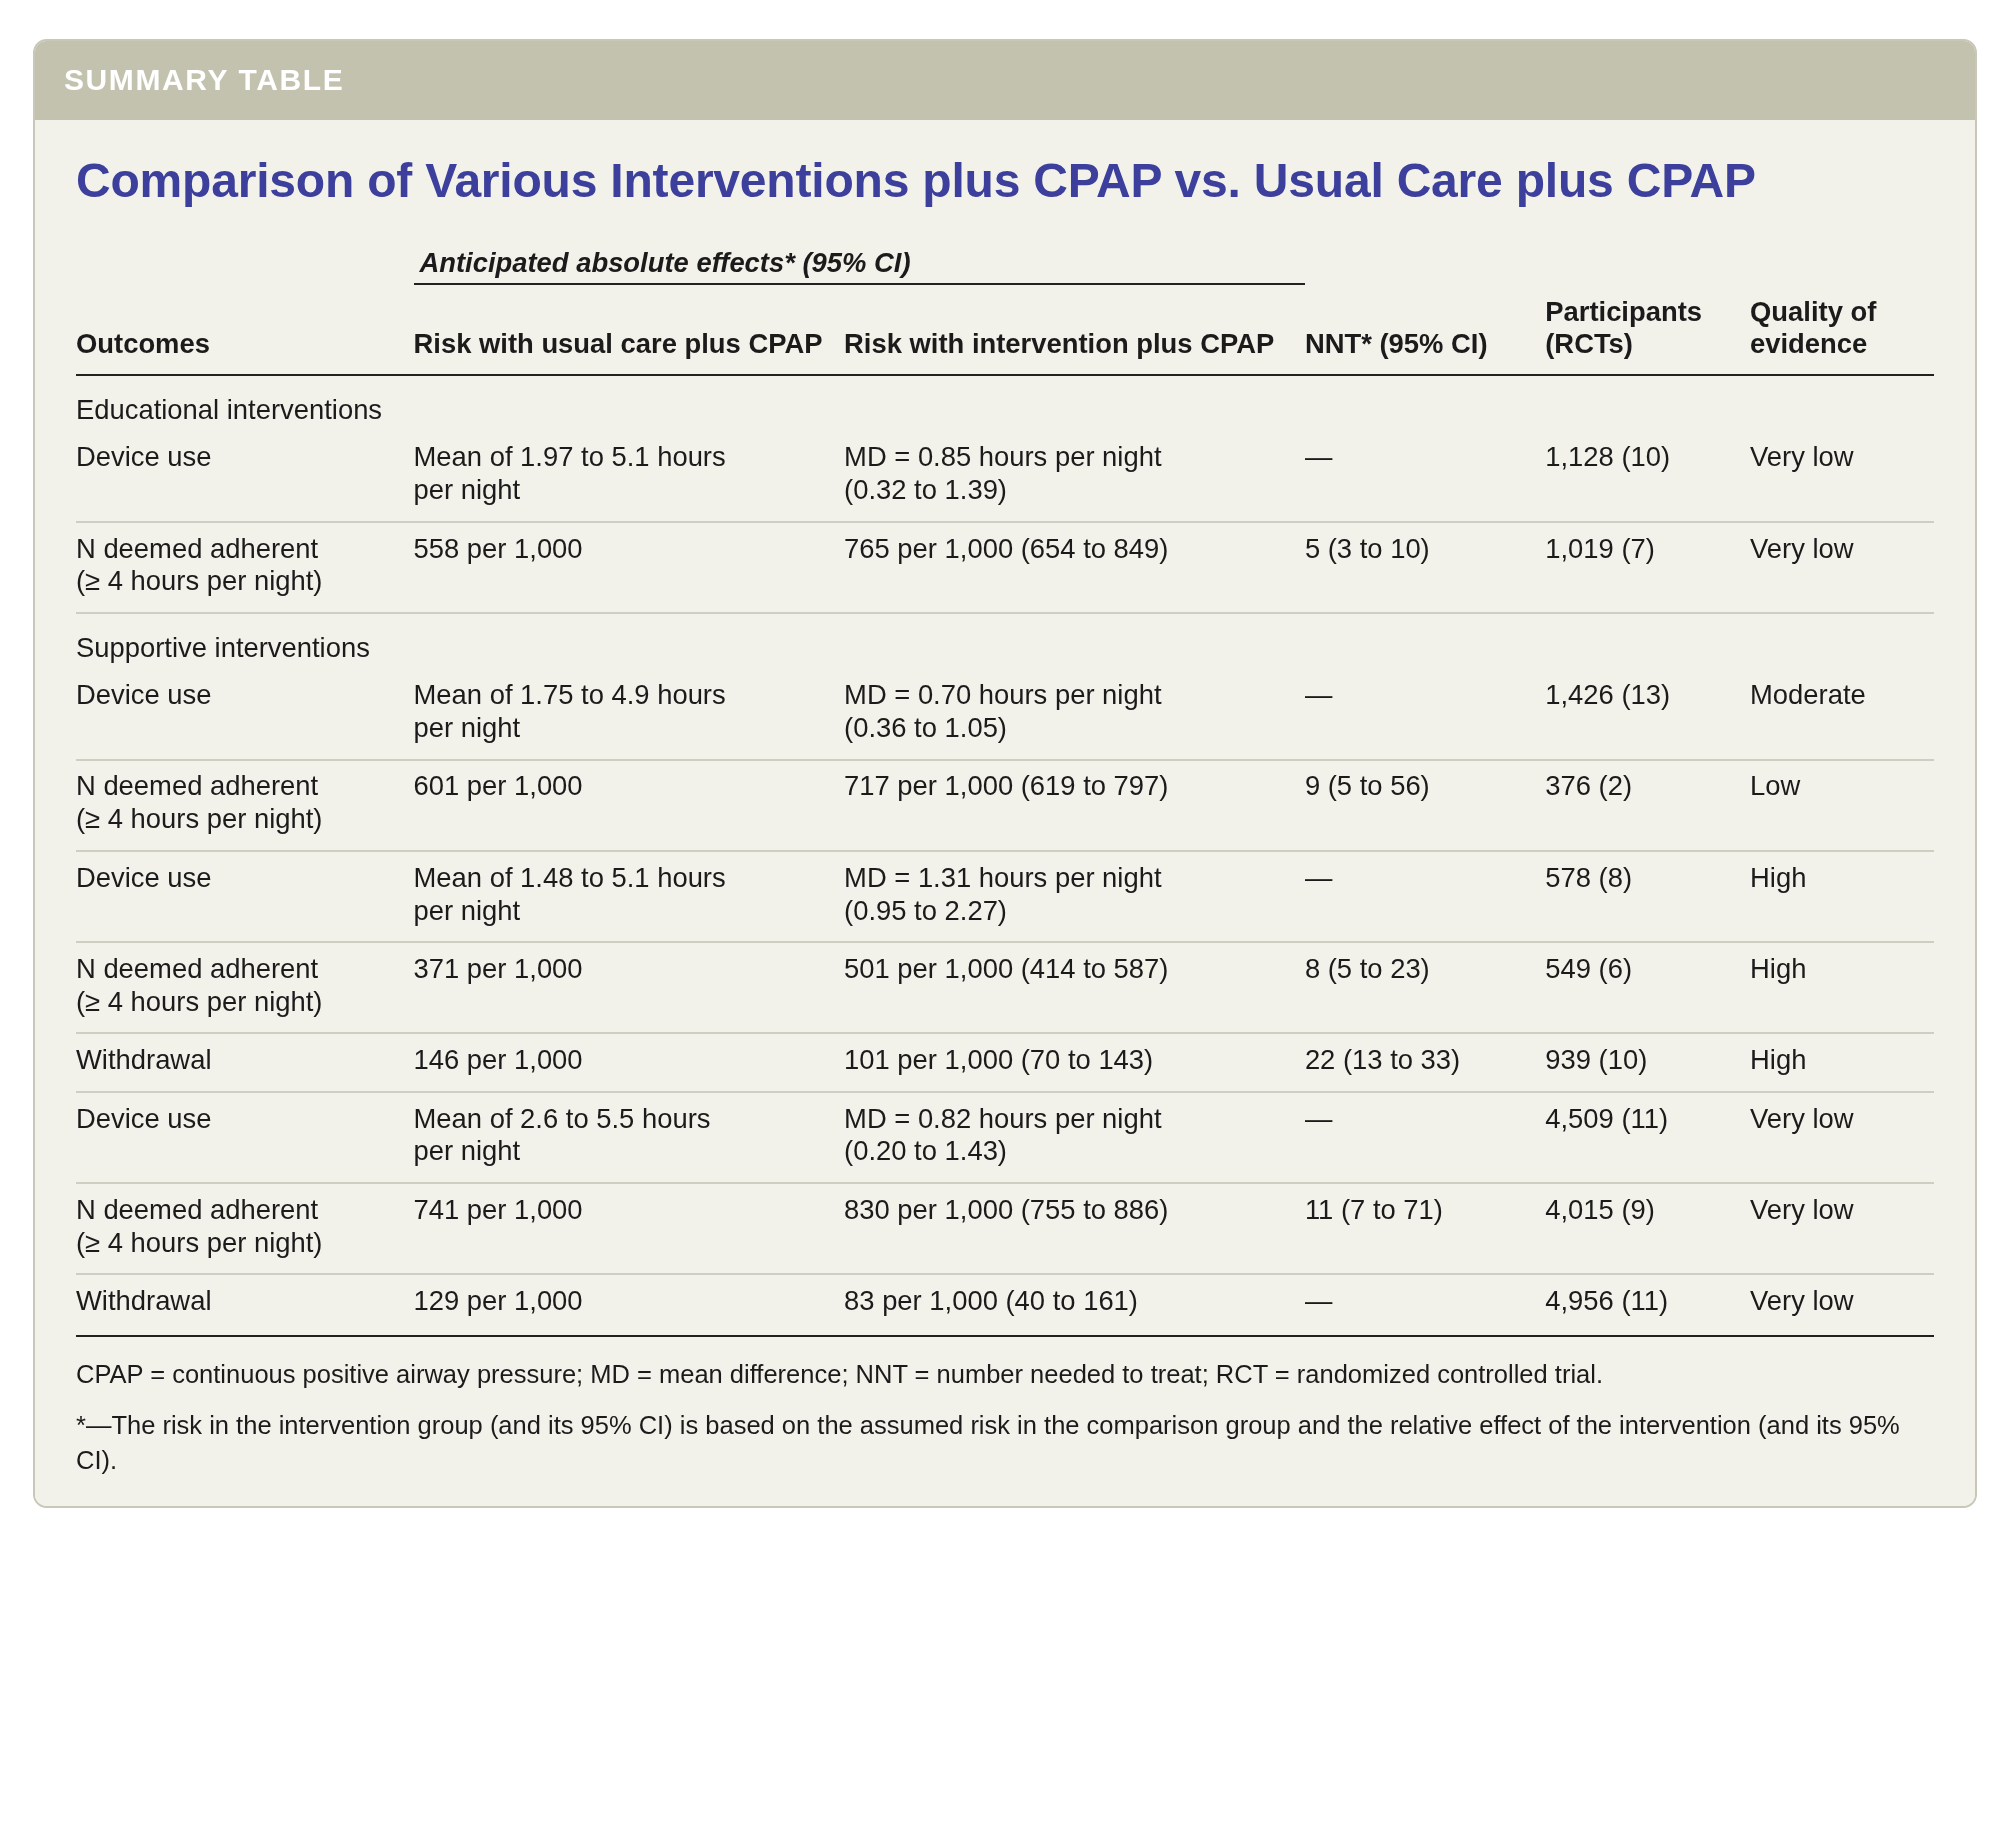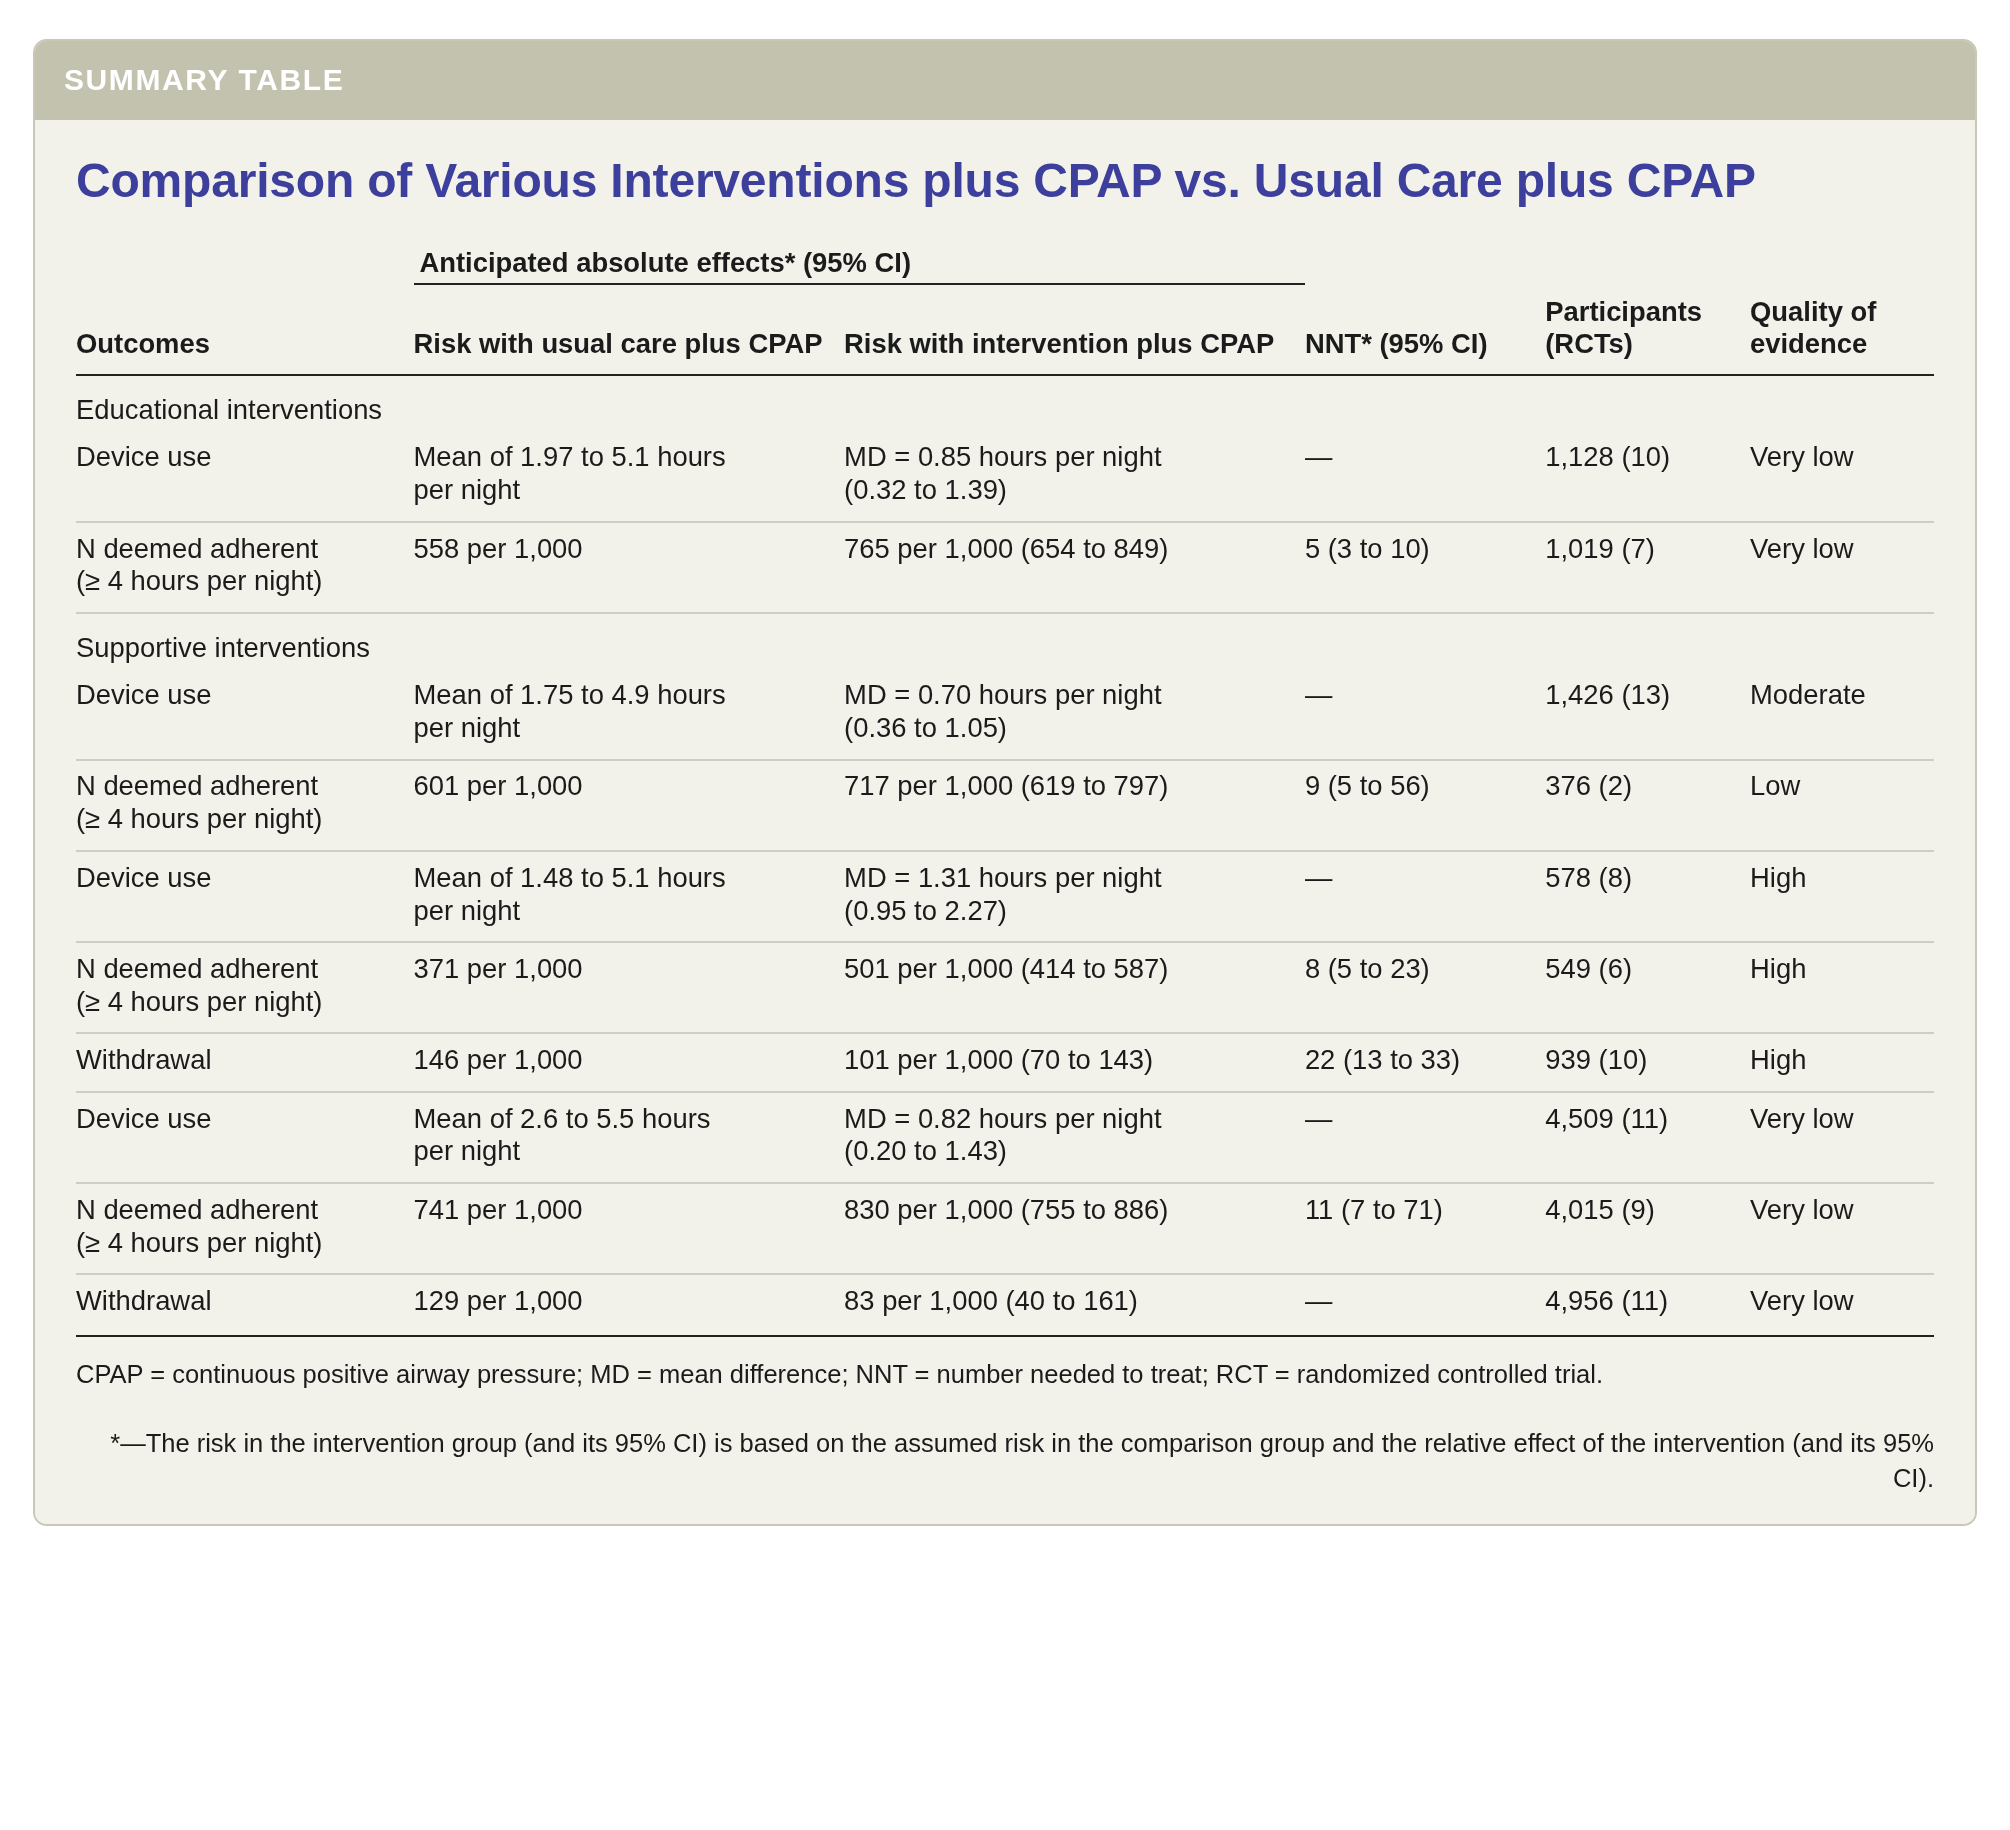"Anticipated absolute effects* (95% CI)" .grouphead-row td { font-style: none -> italic }
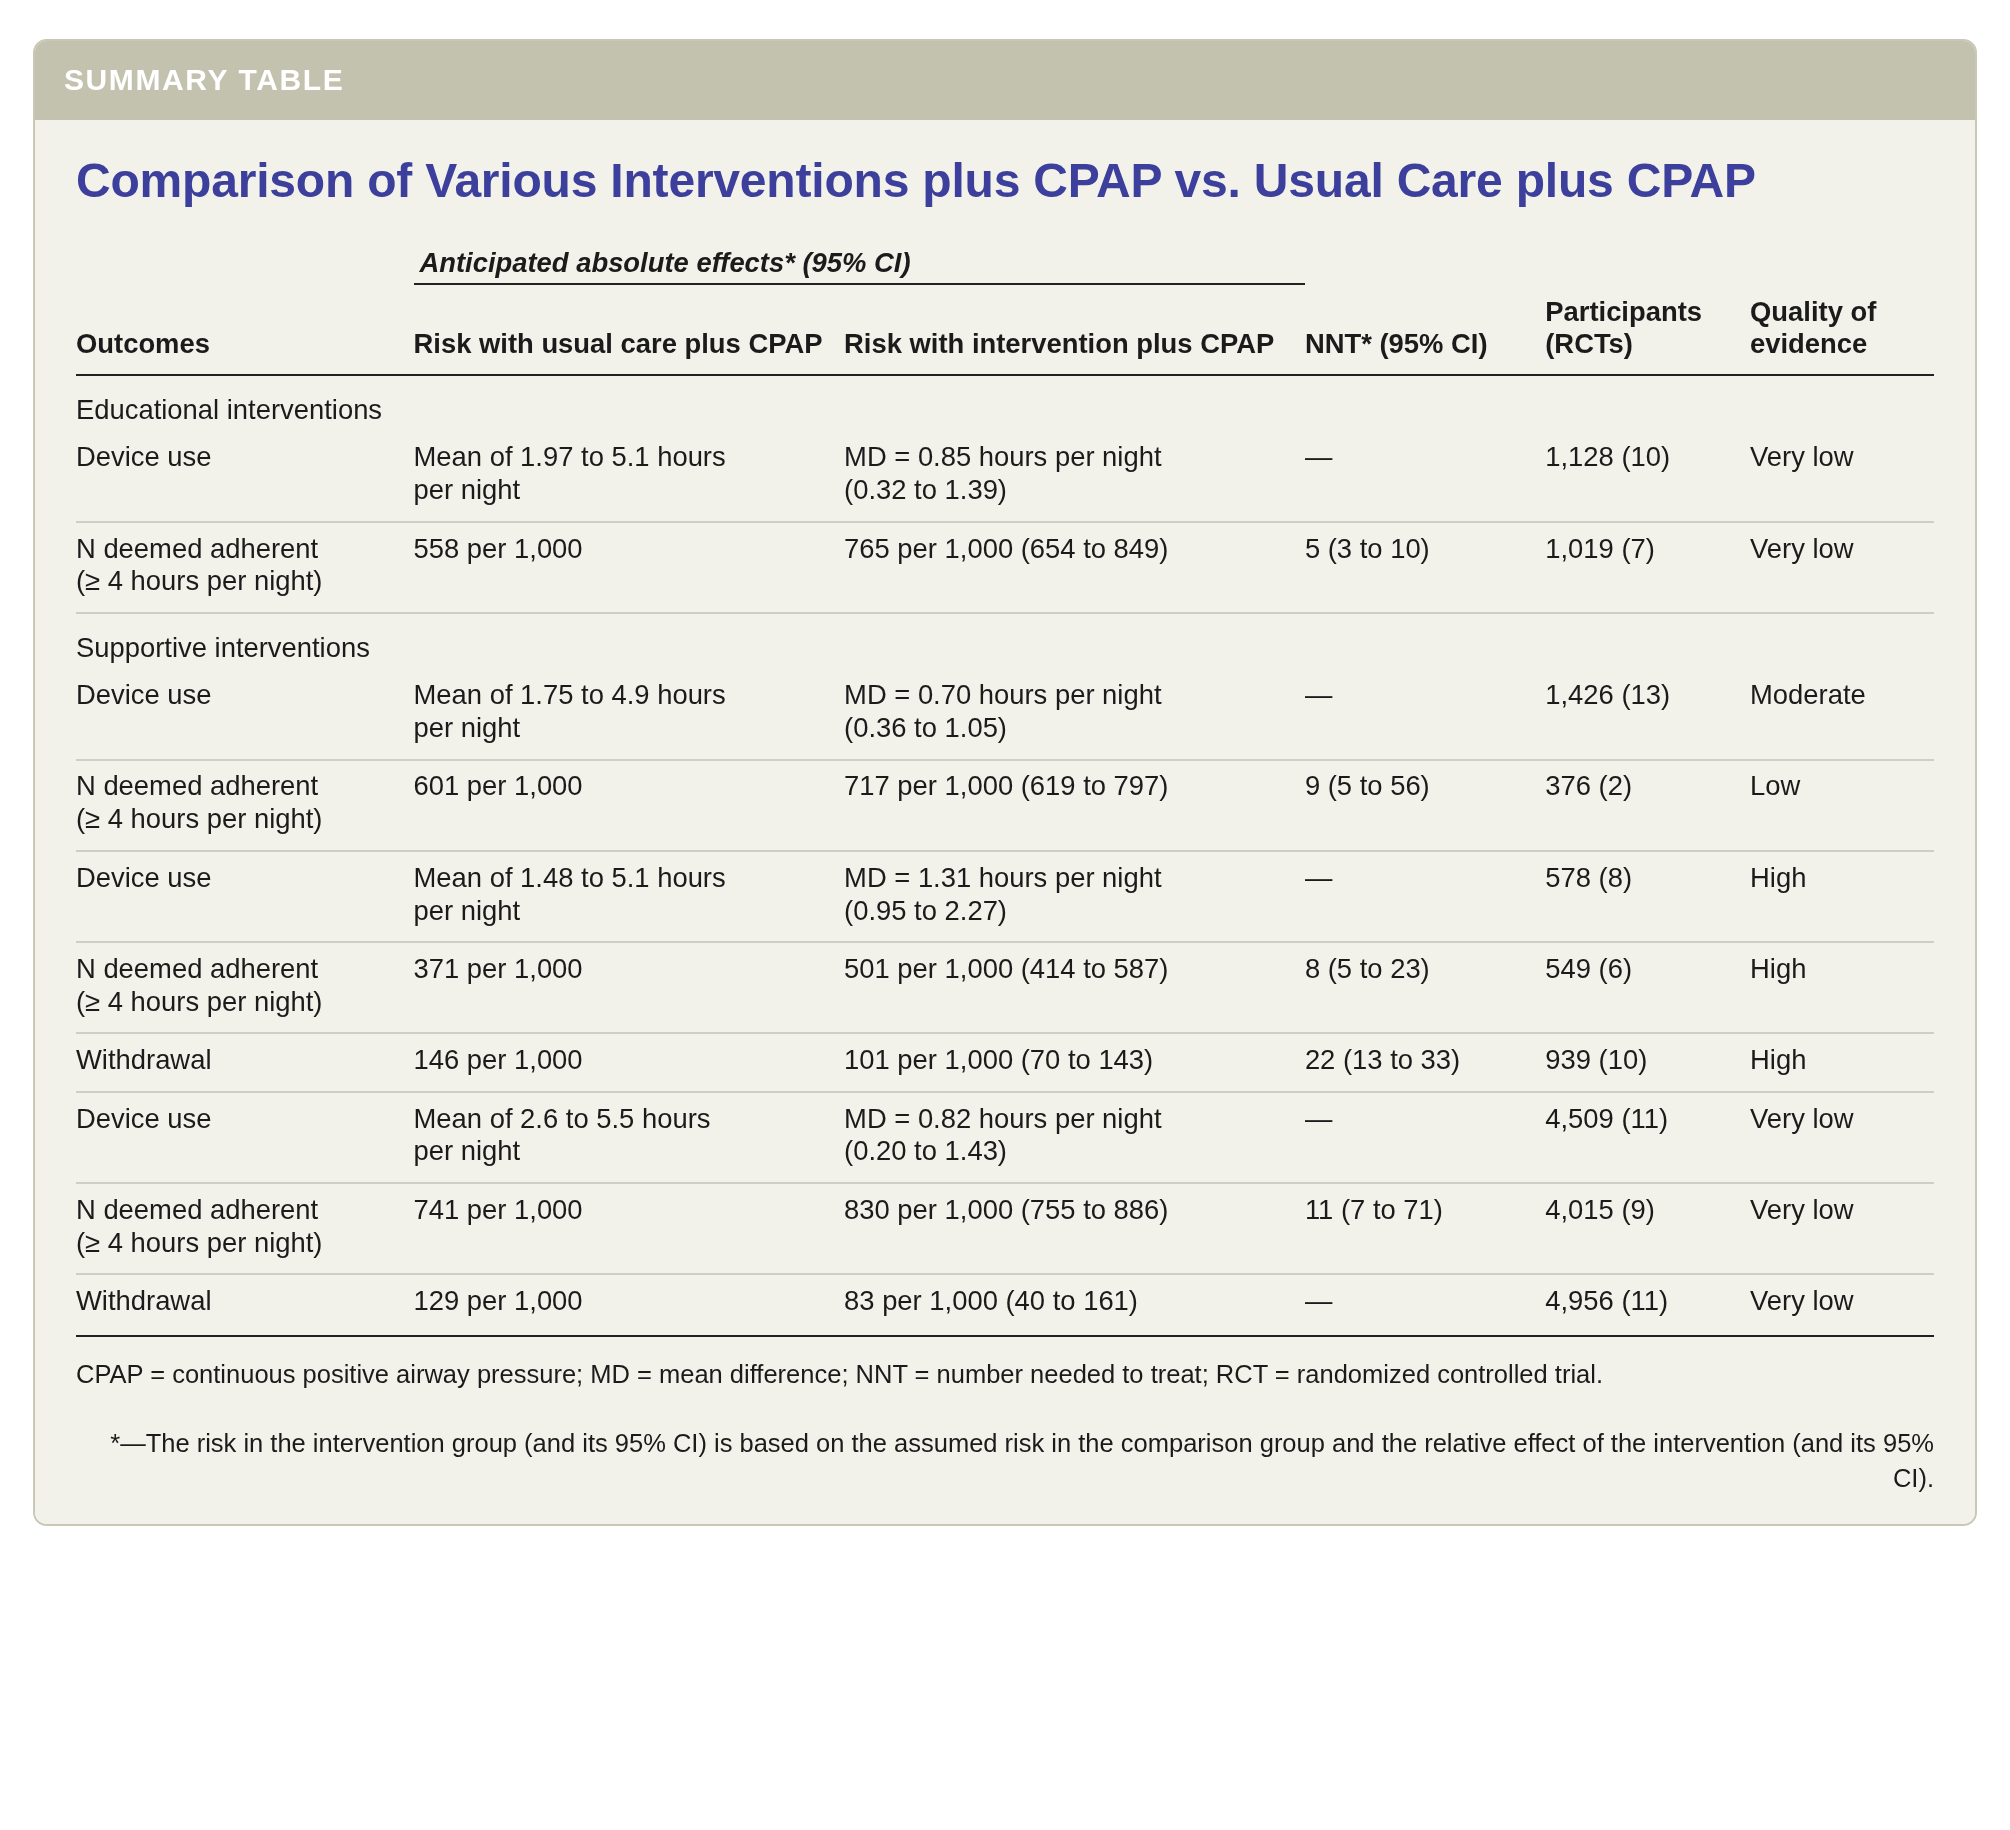"*—The risk in the intervention" .footnote { margin-top: 35px -> 17px; text-align: right -> none }
